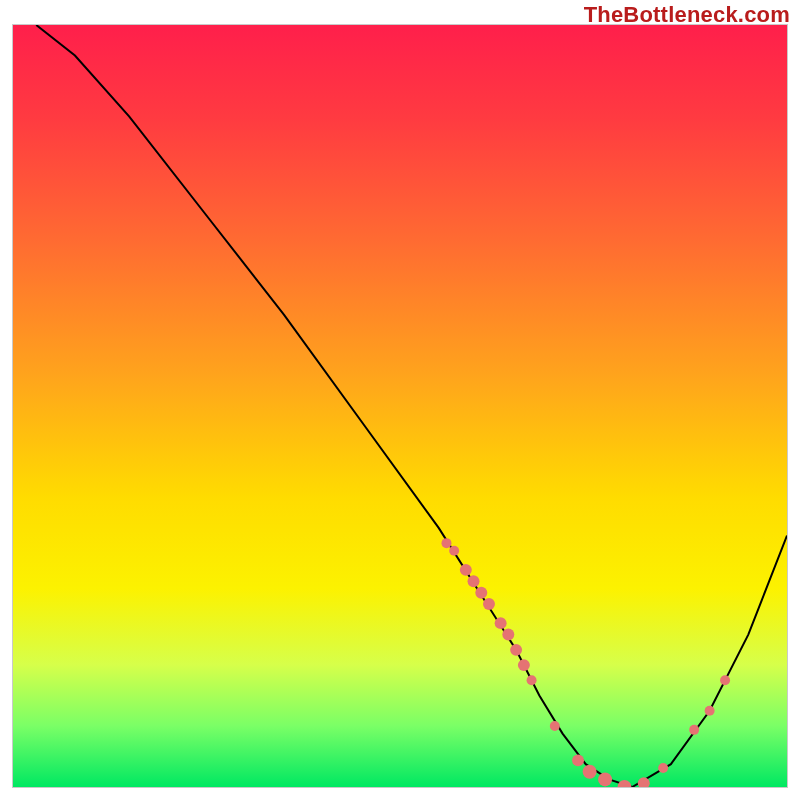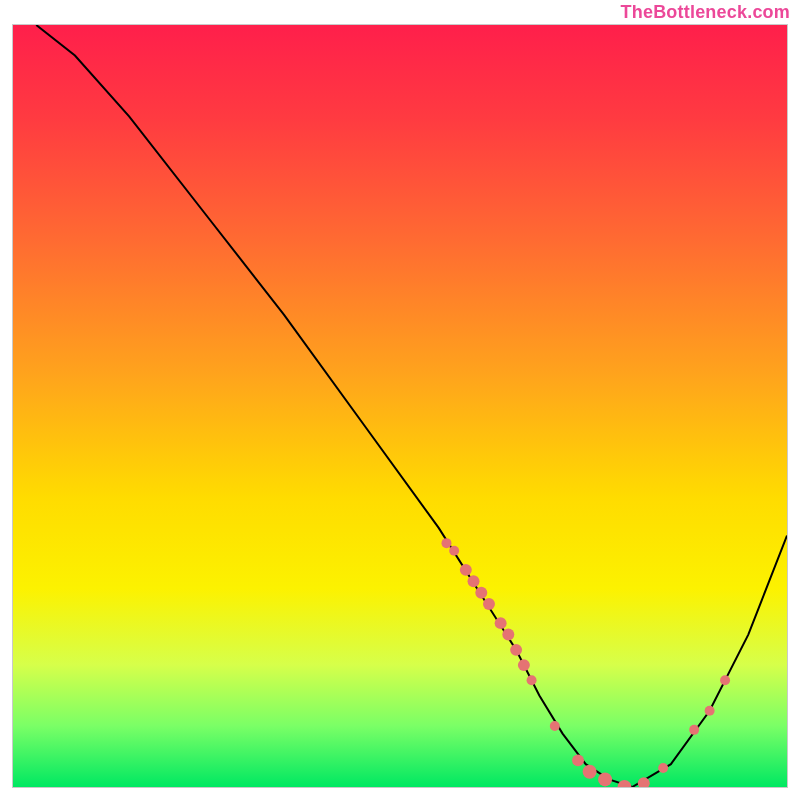"TheBottleneck.com" .watermark { color: #ec4899 -> #b91c1c; font-size: 18px -> 22px }
